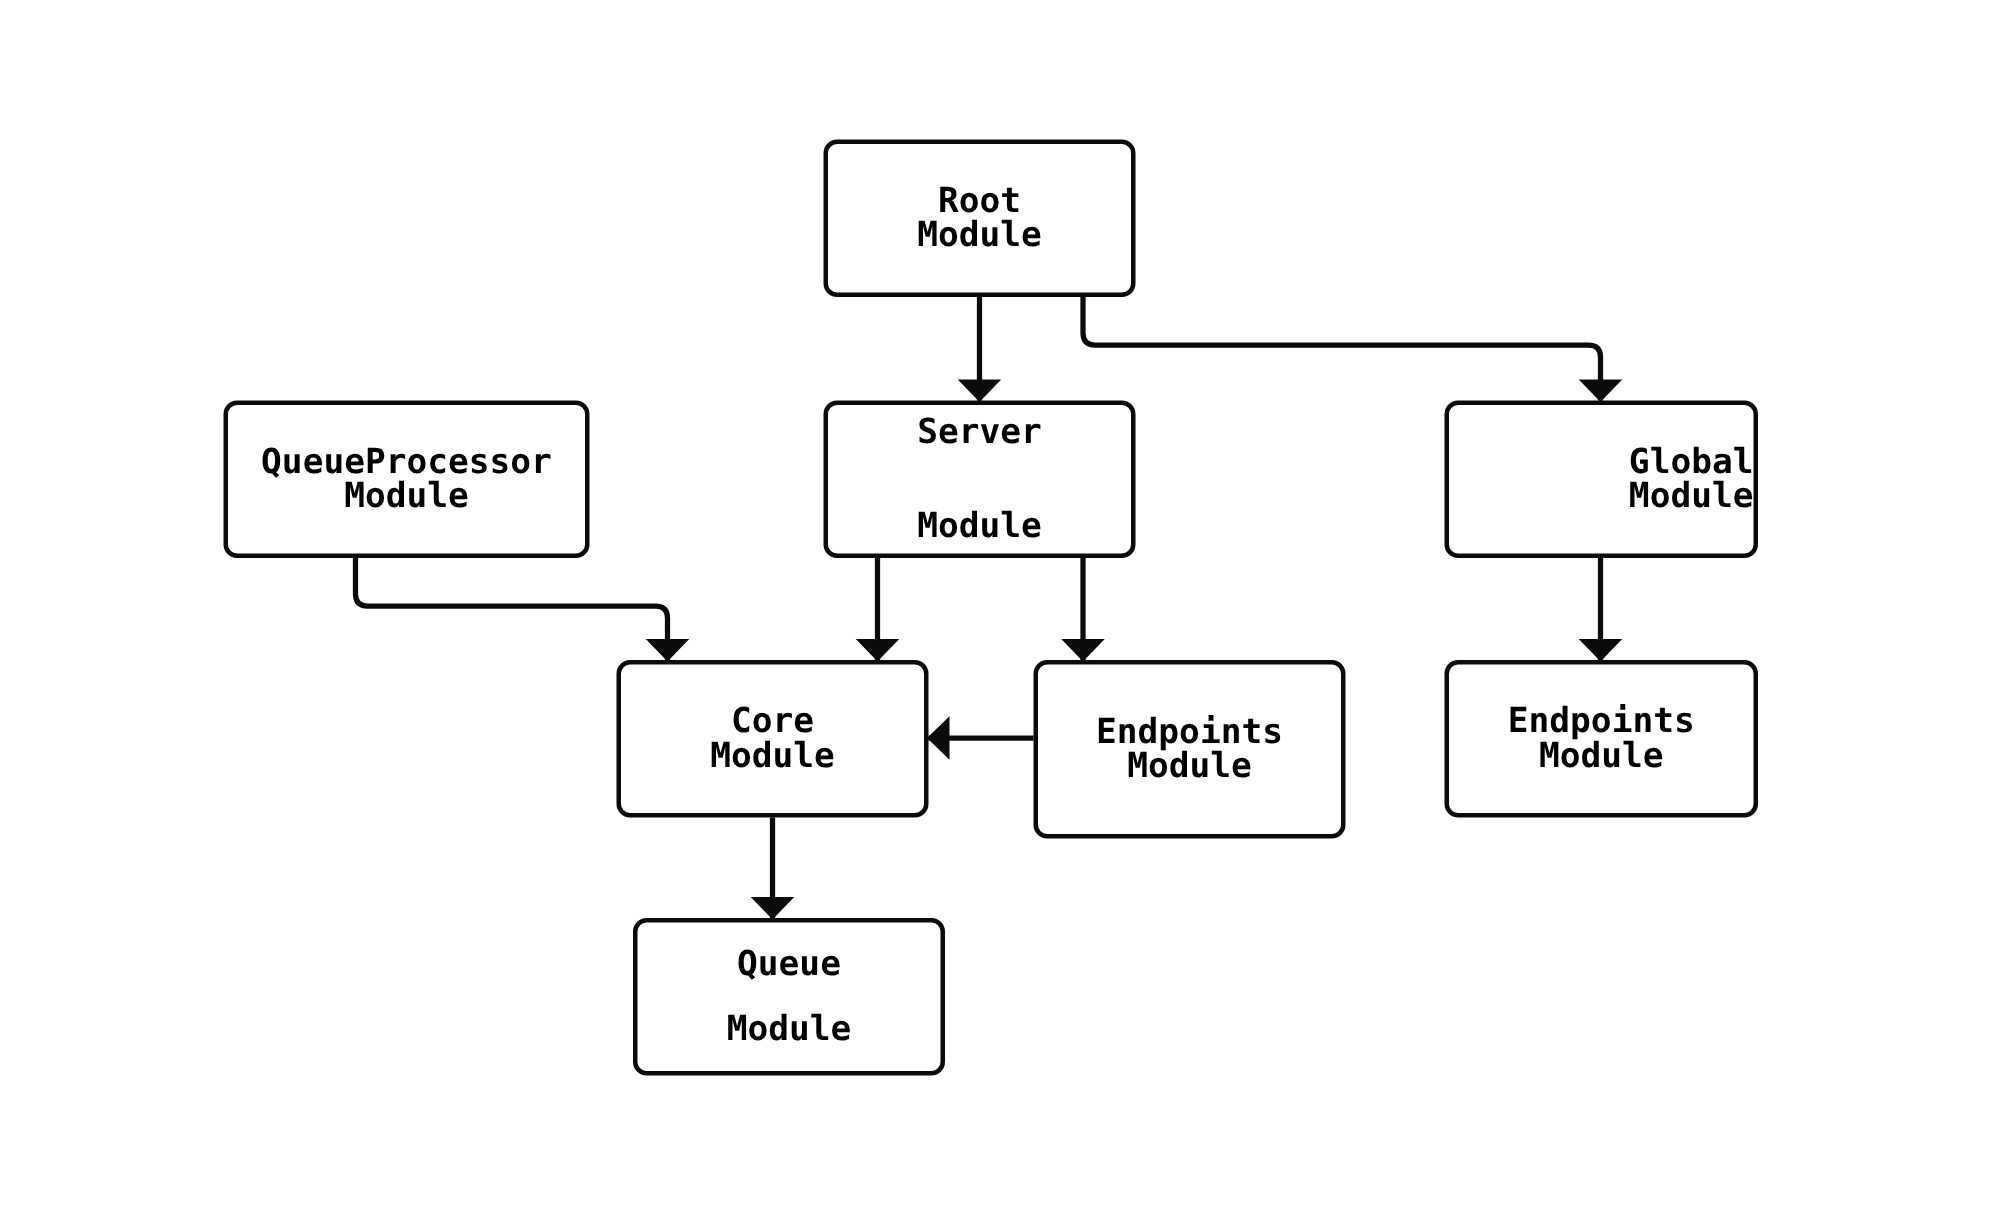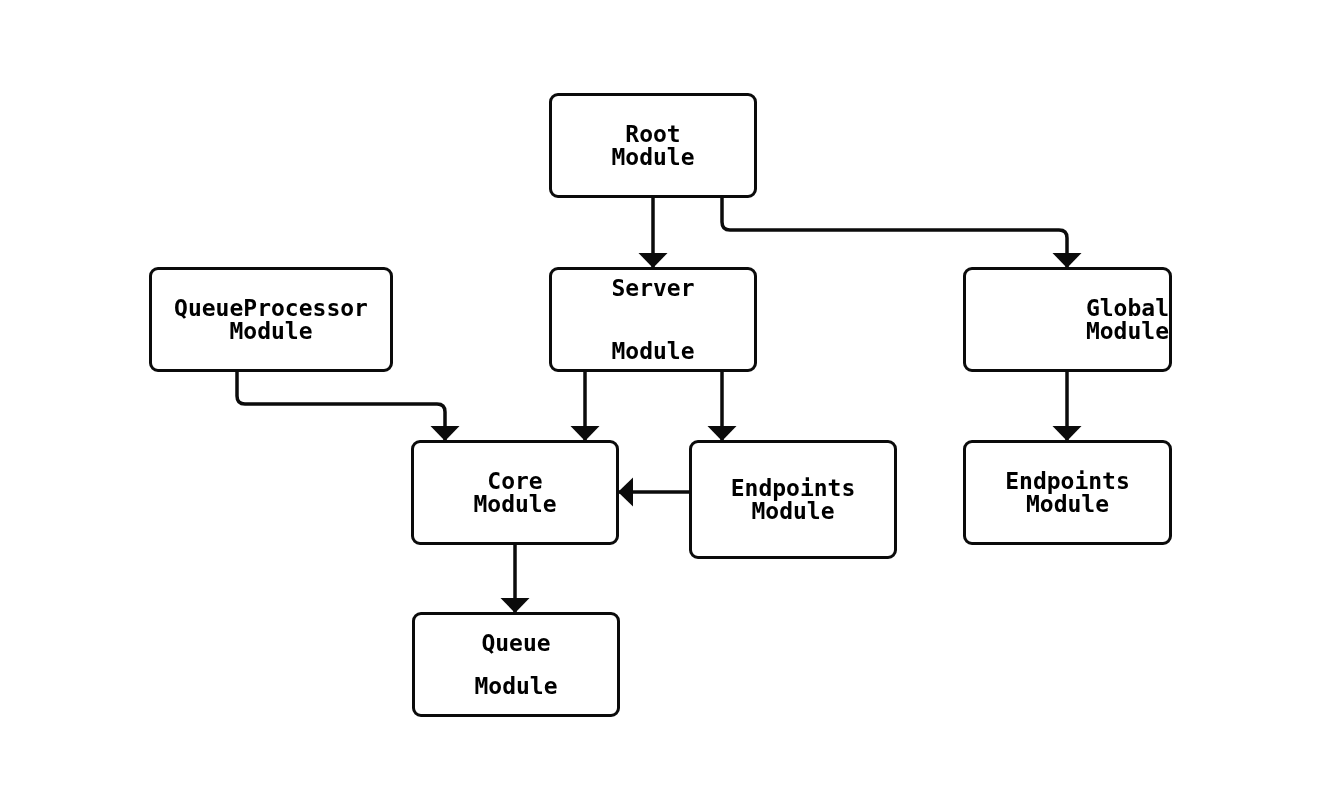"Queue" div.node { left: 412px -> 422px }
